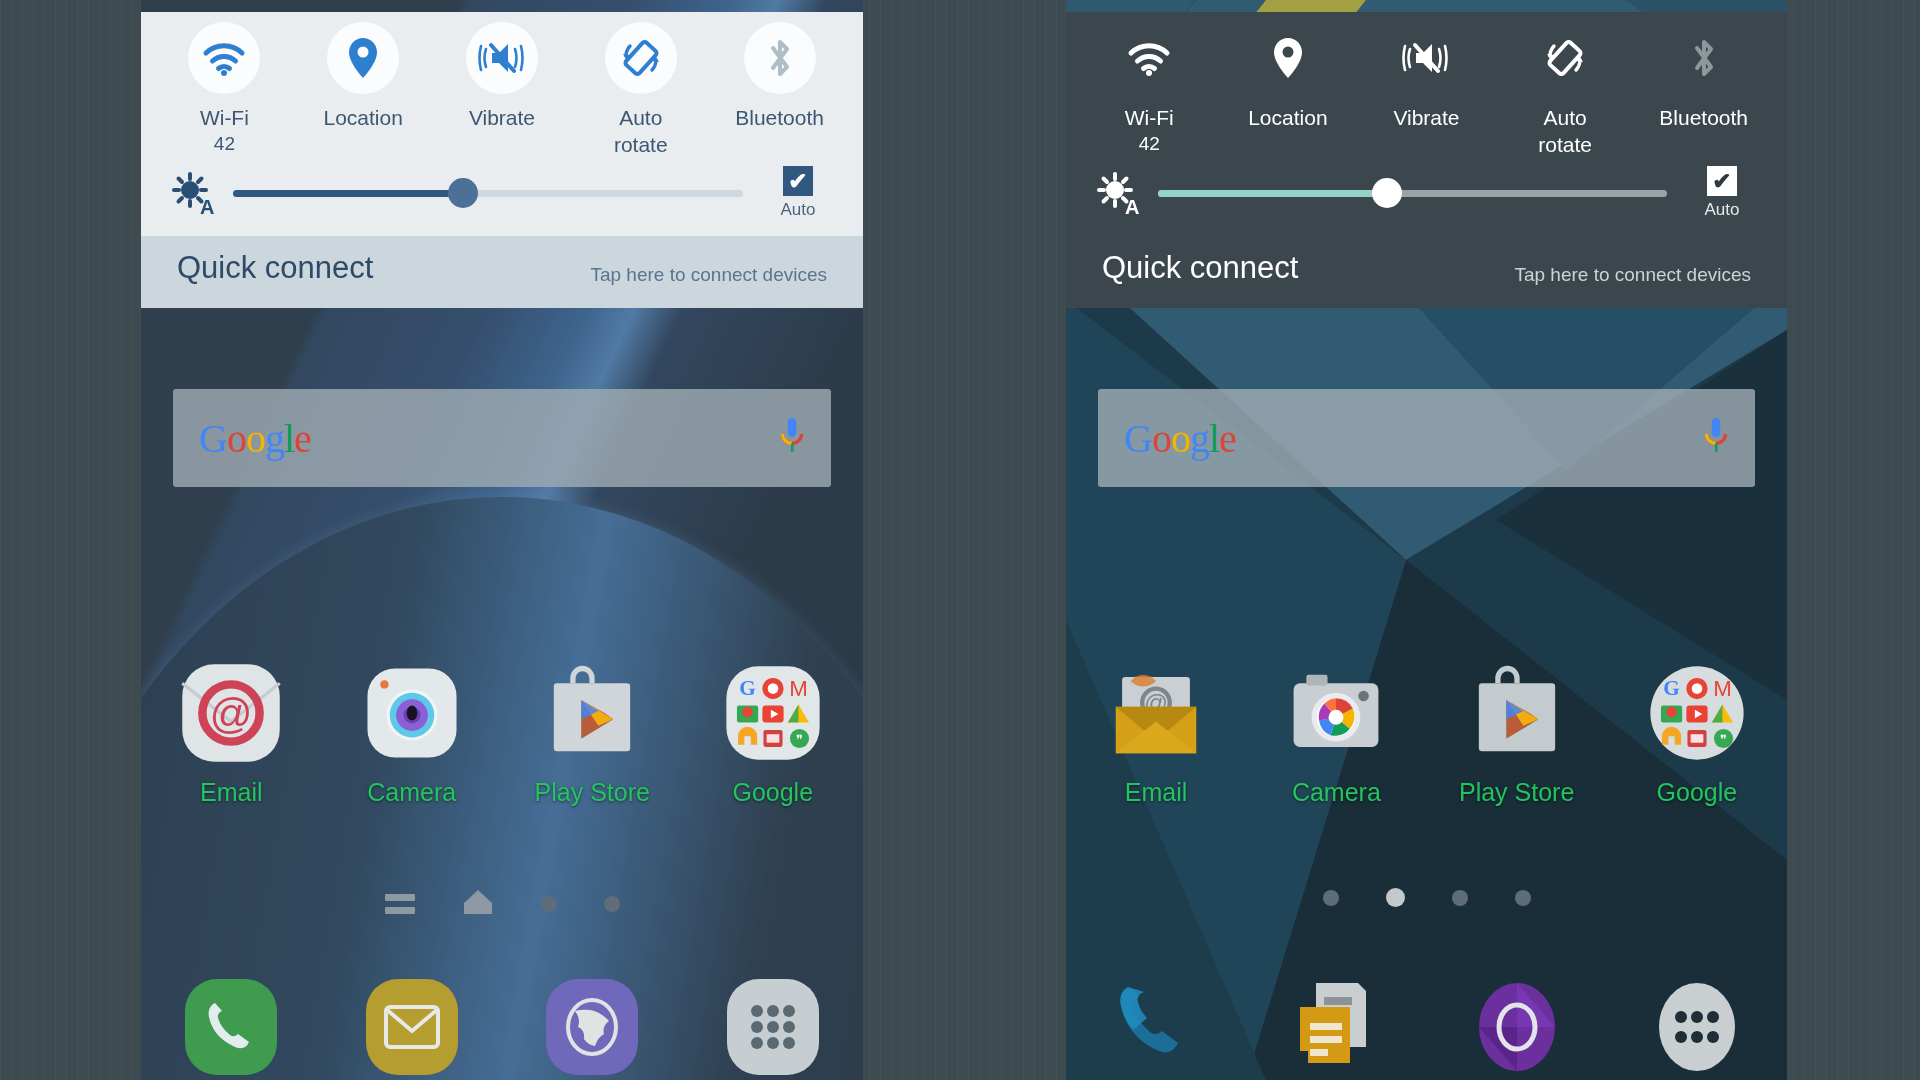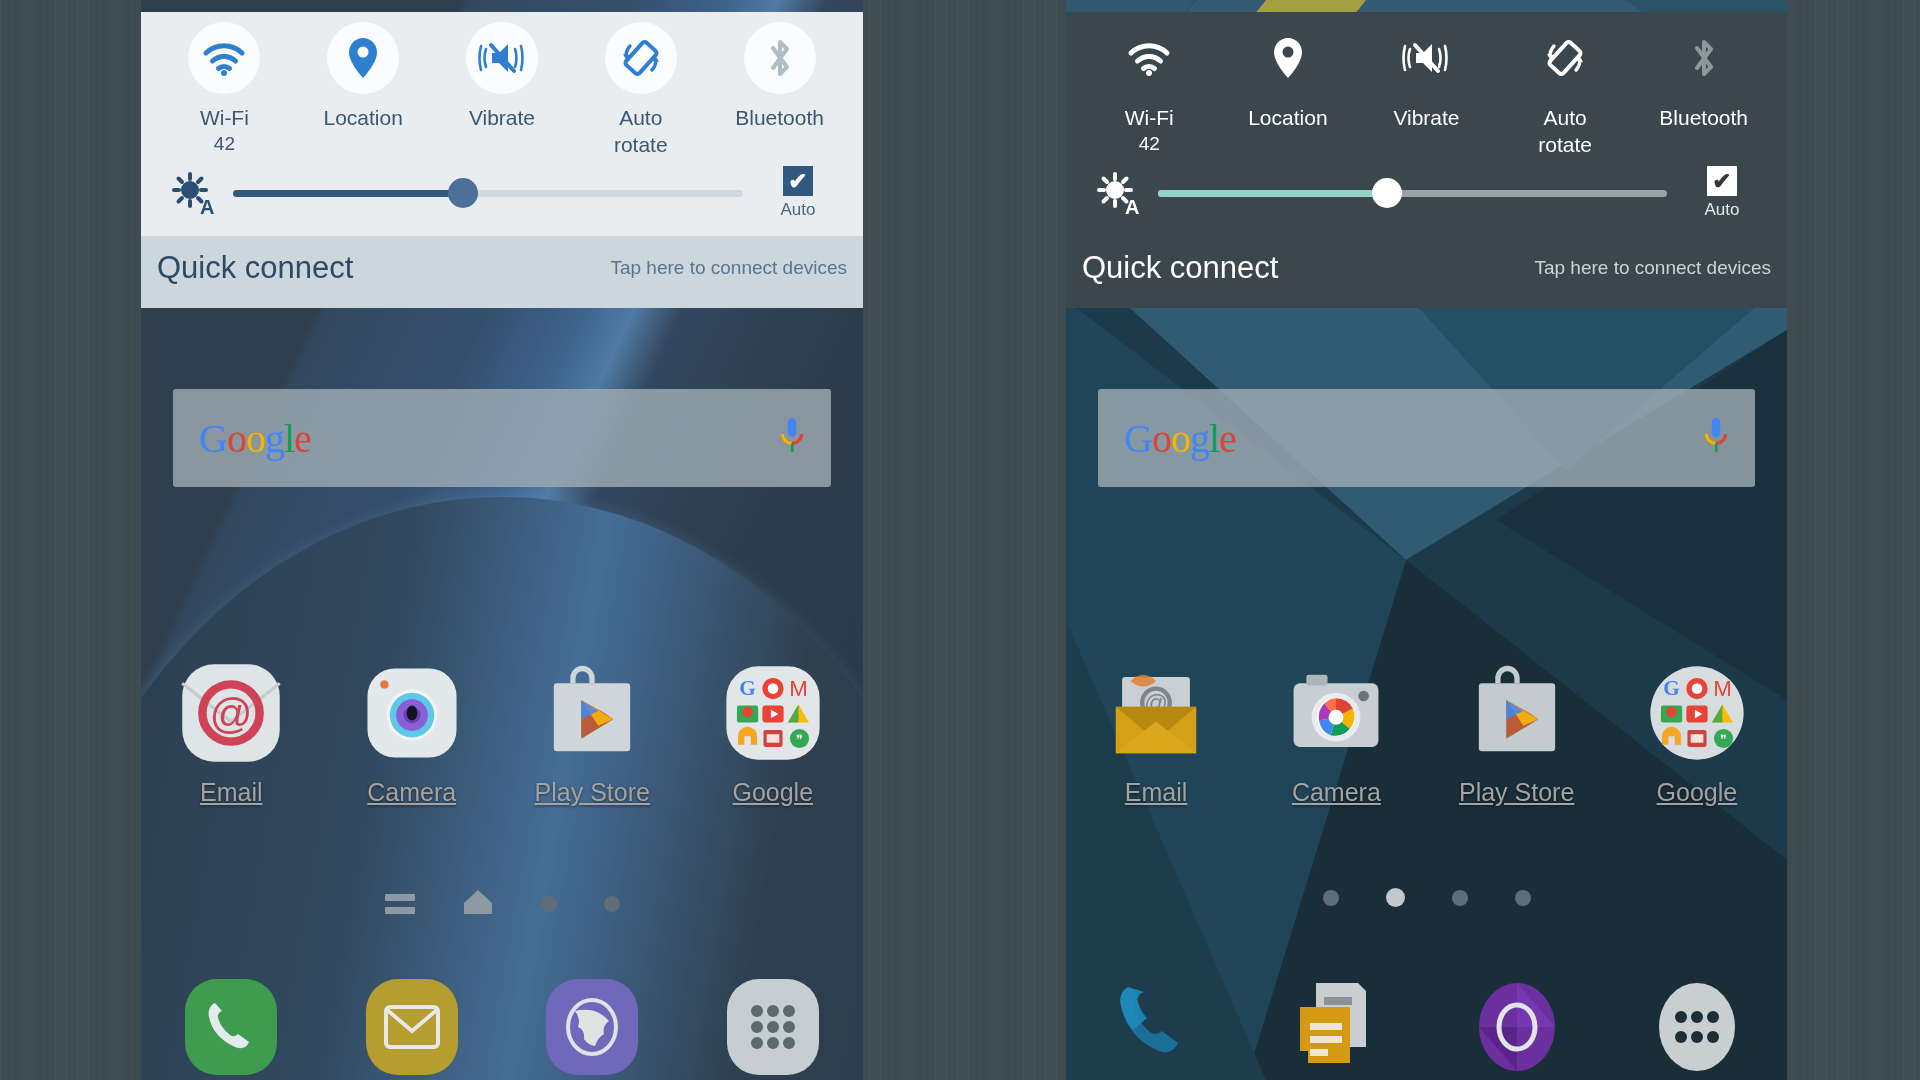"Quick connect" .qc-row { align-items: center -> flex-end; padding: 14px 16px 22px -> 14px 36px 22px }
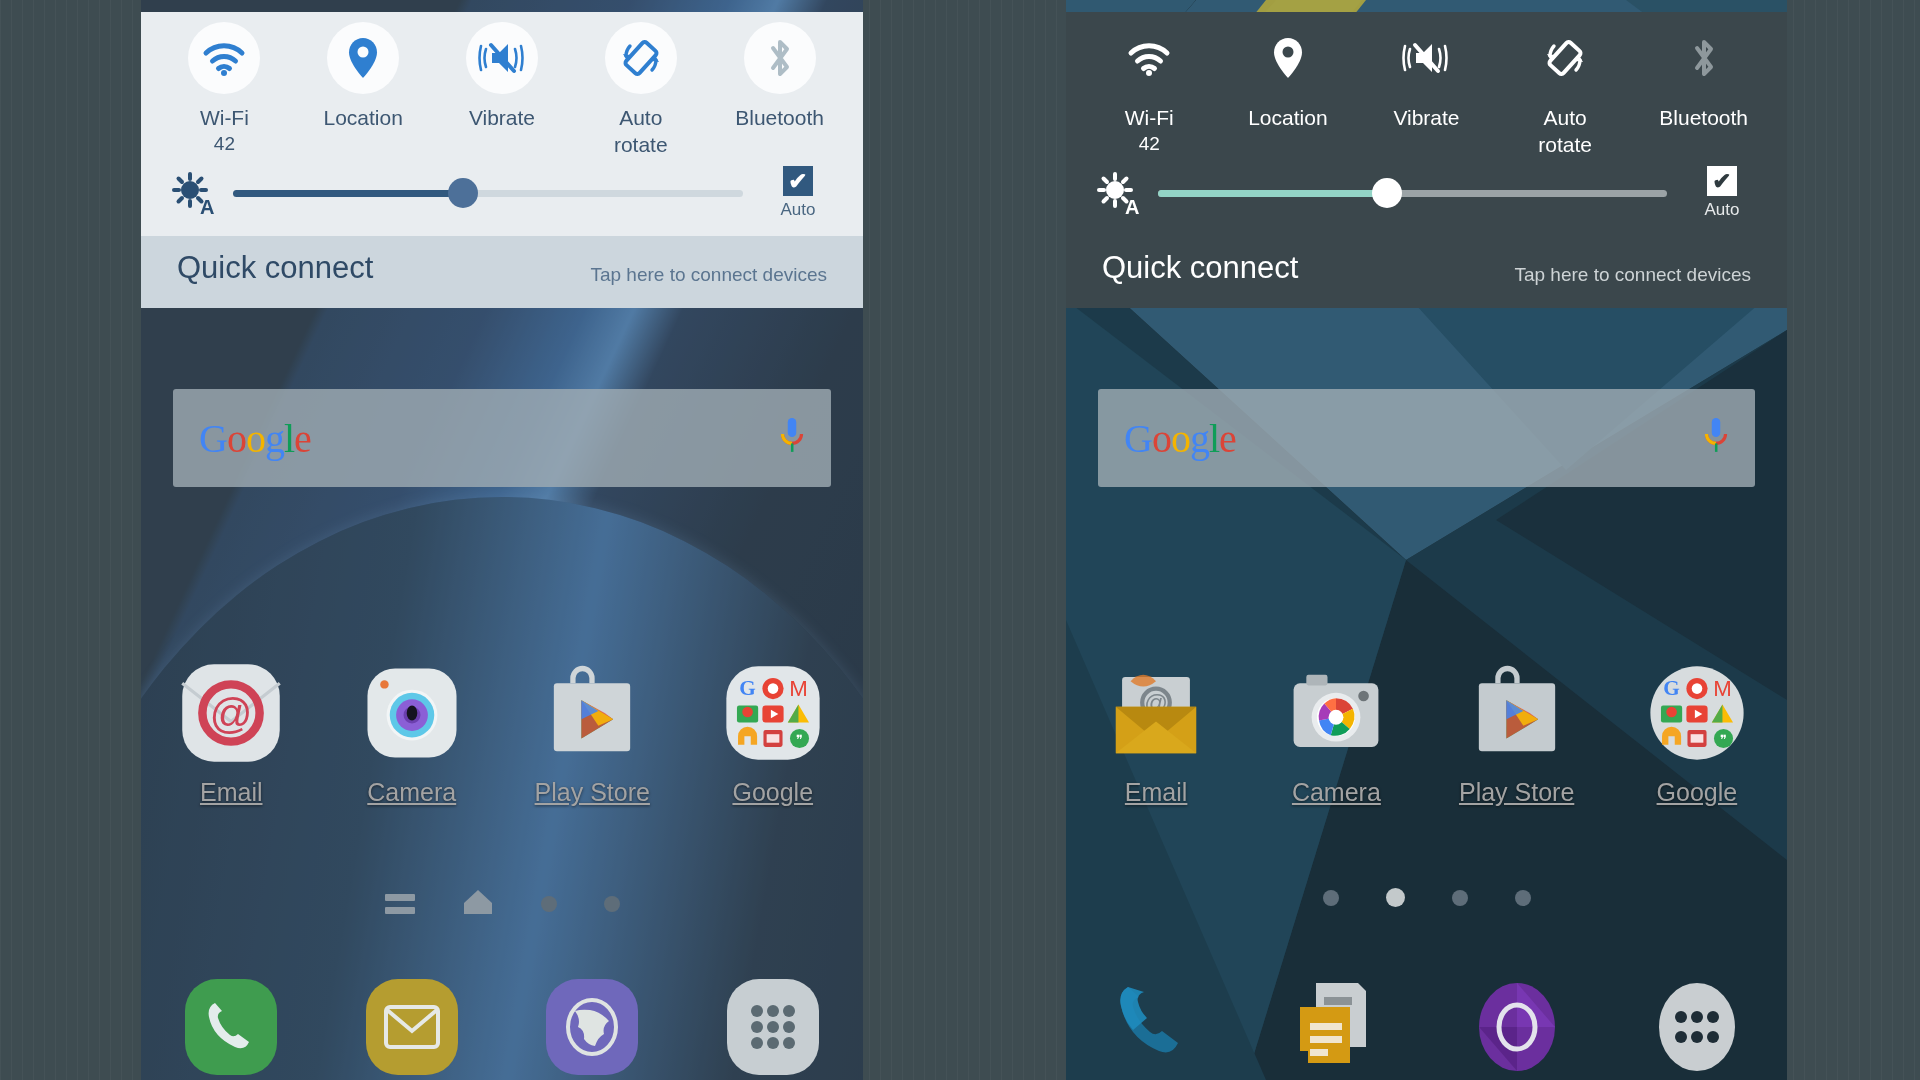"Email" .app-name { color: #a3a3a3 -> #22c55e; text-decoration: underline -> none }
